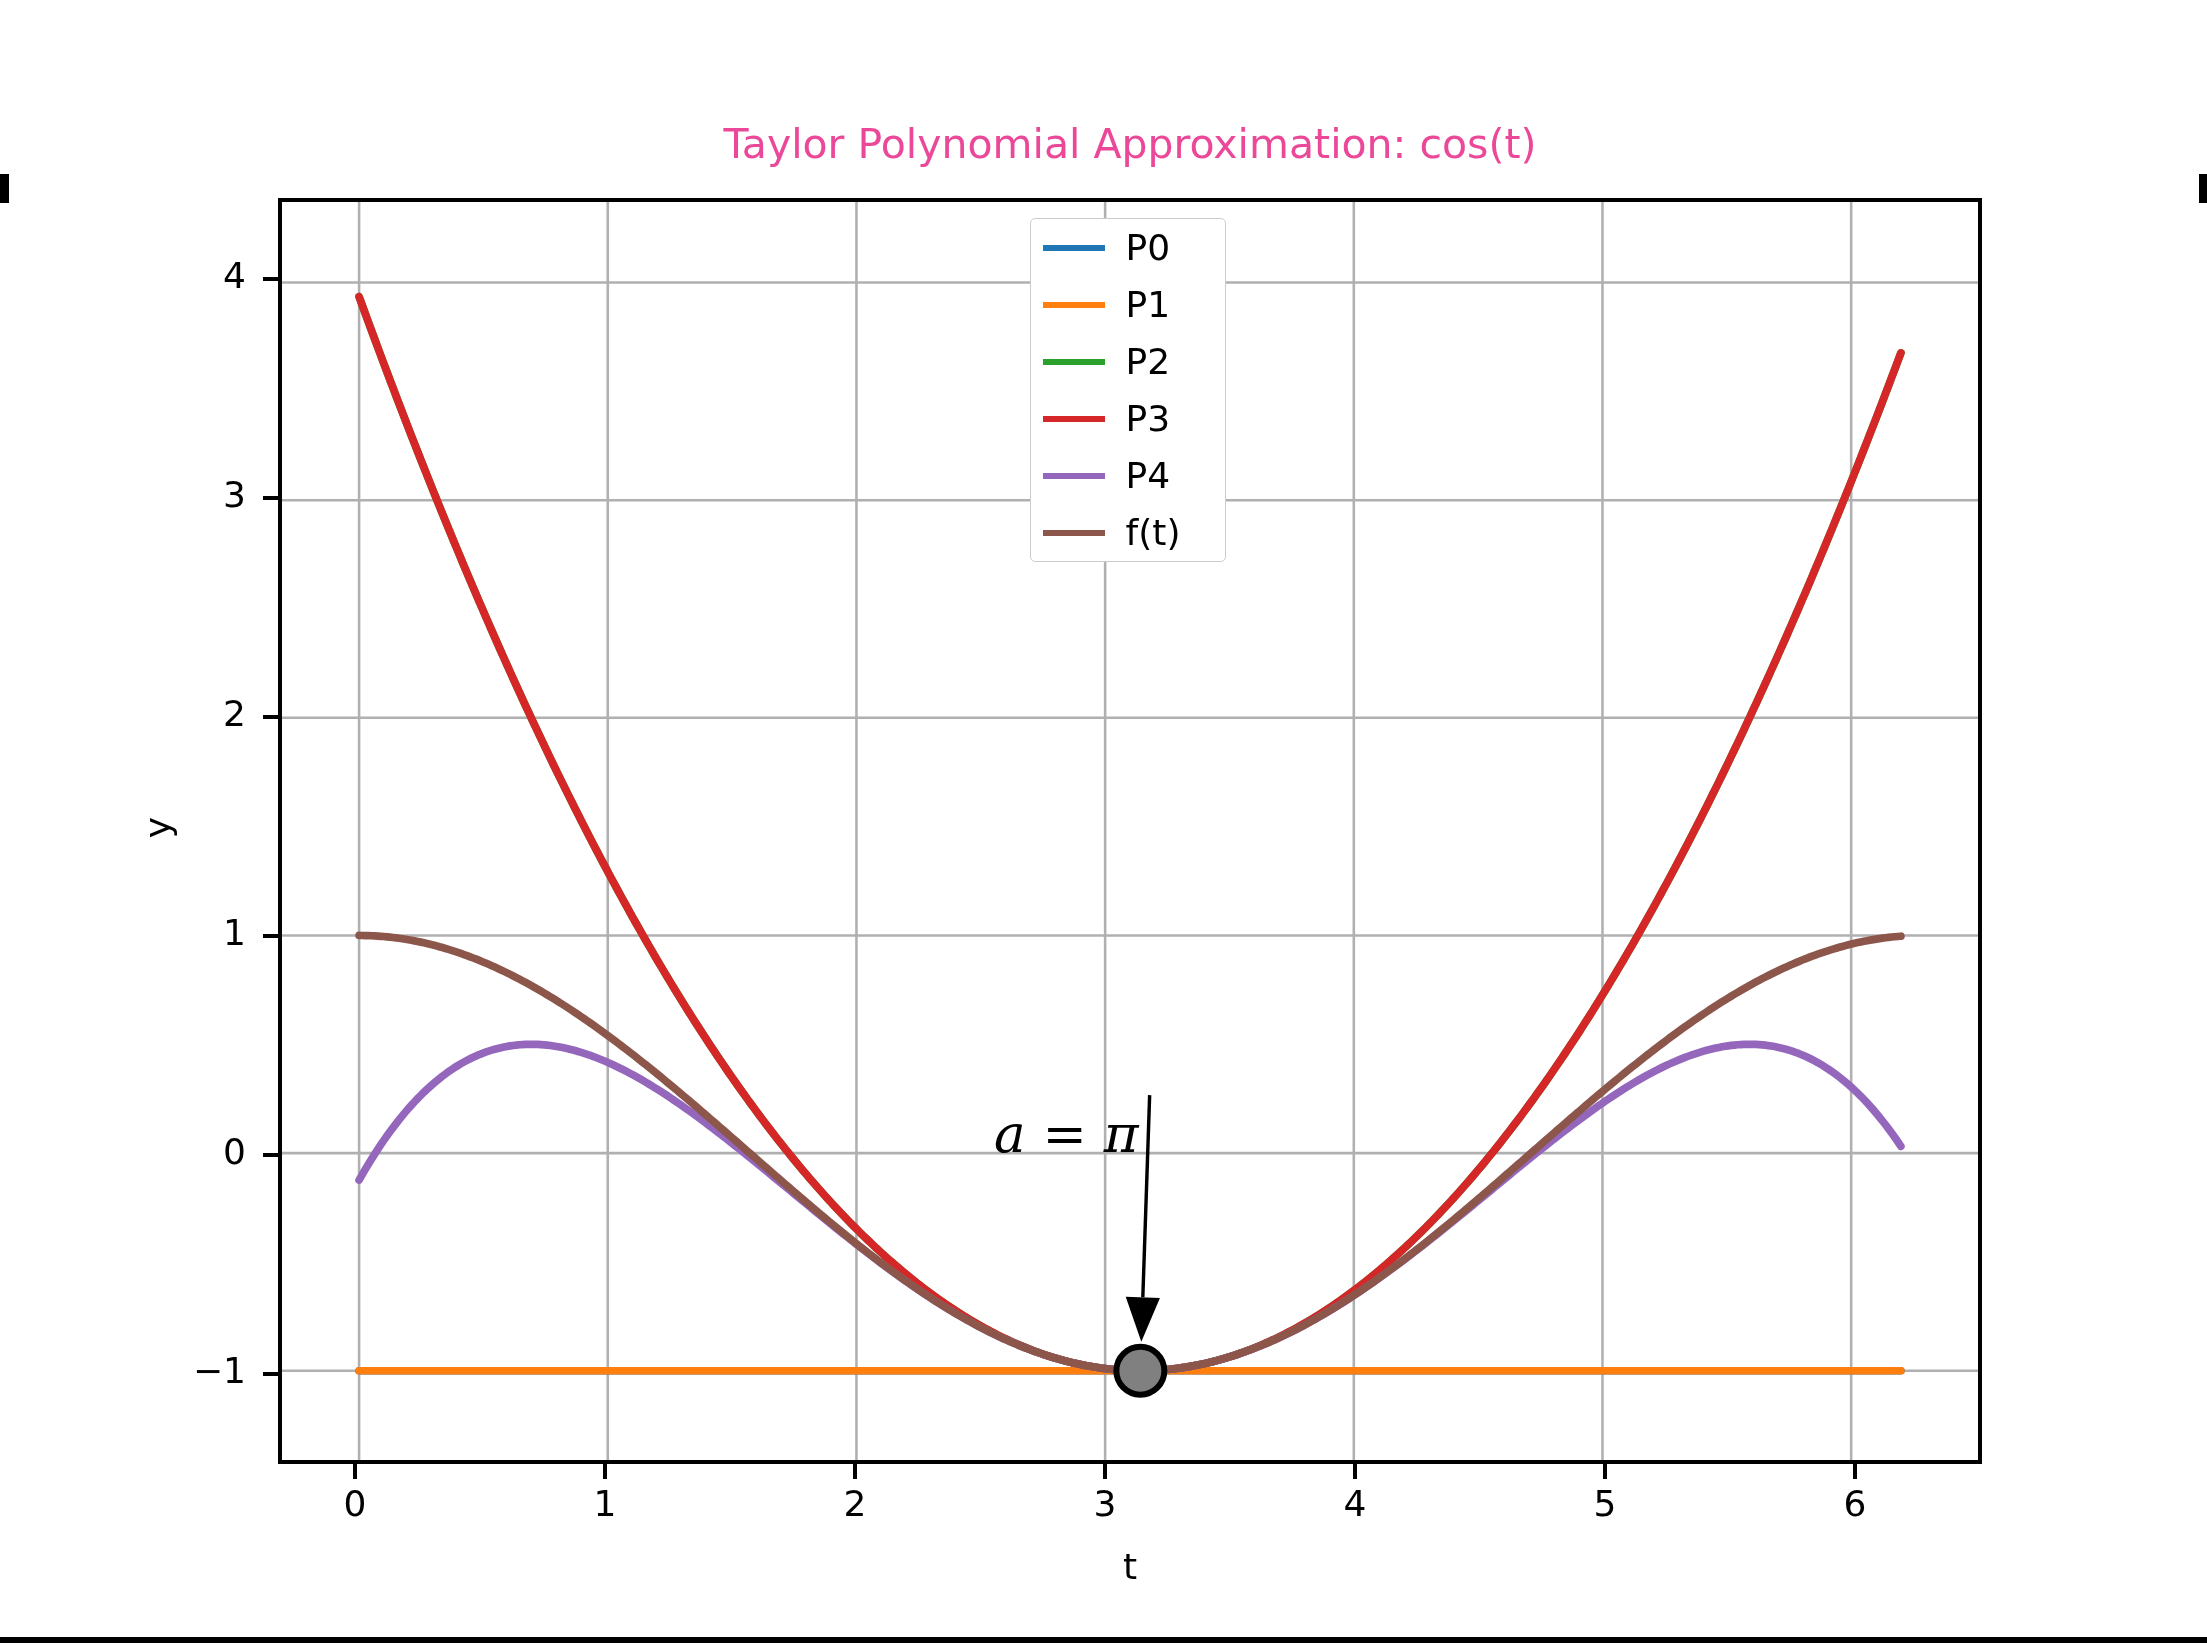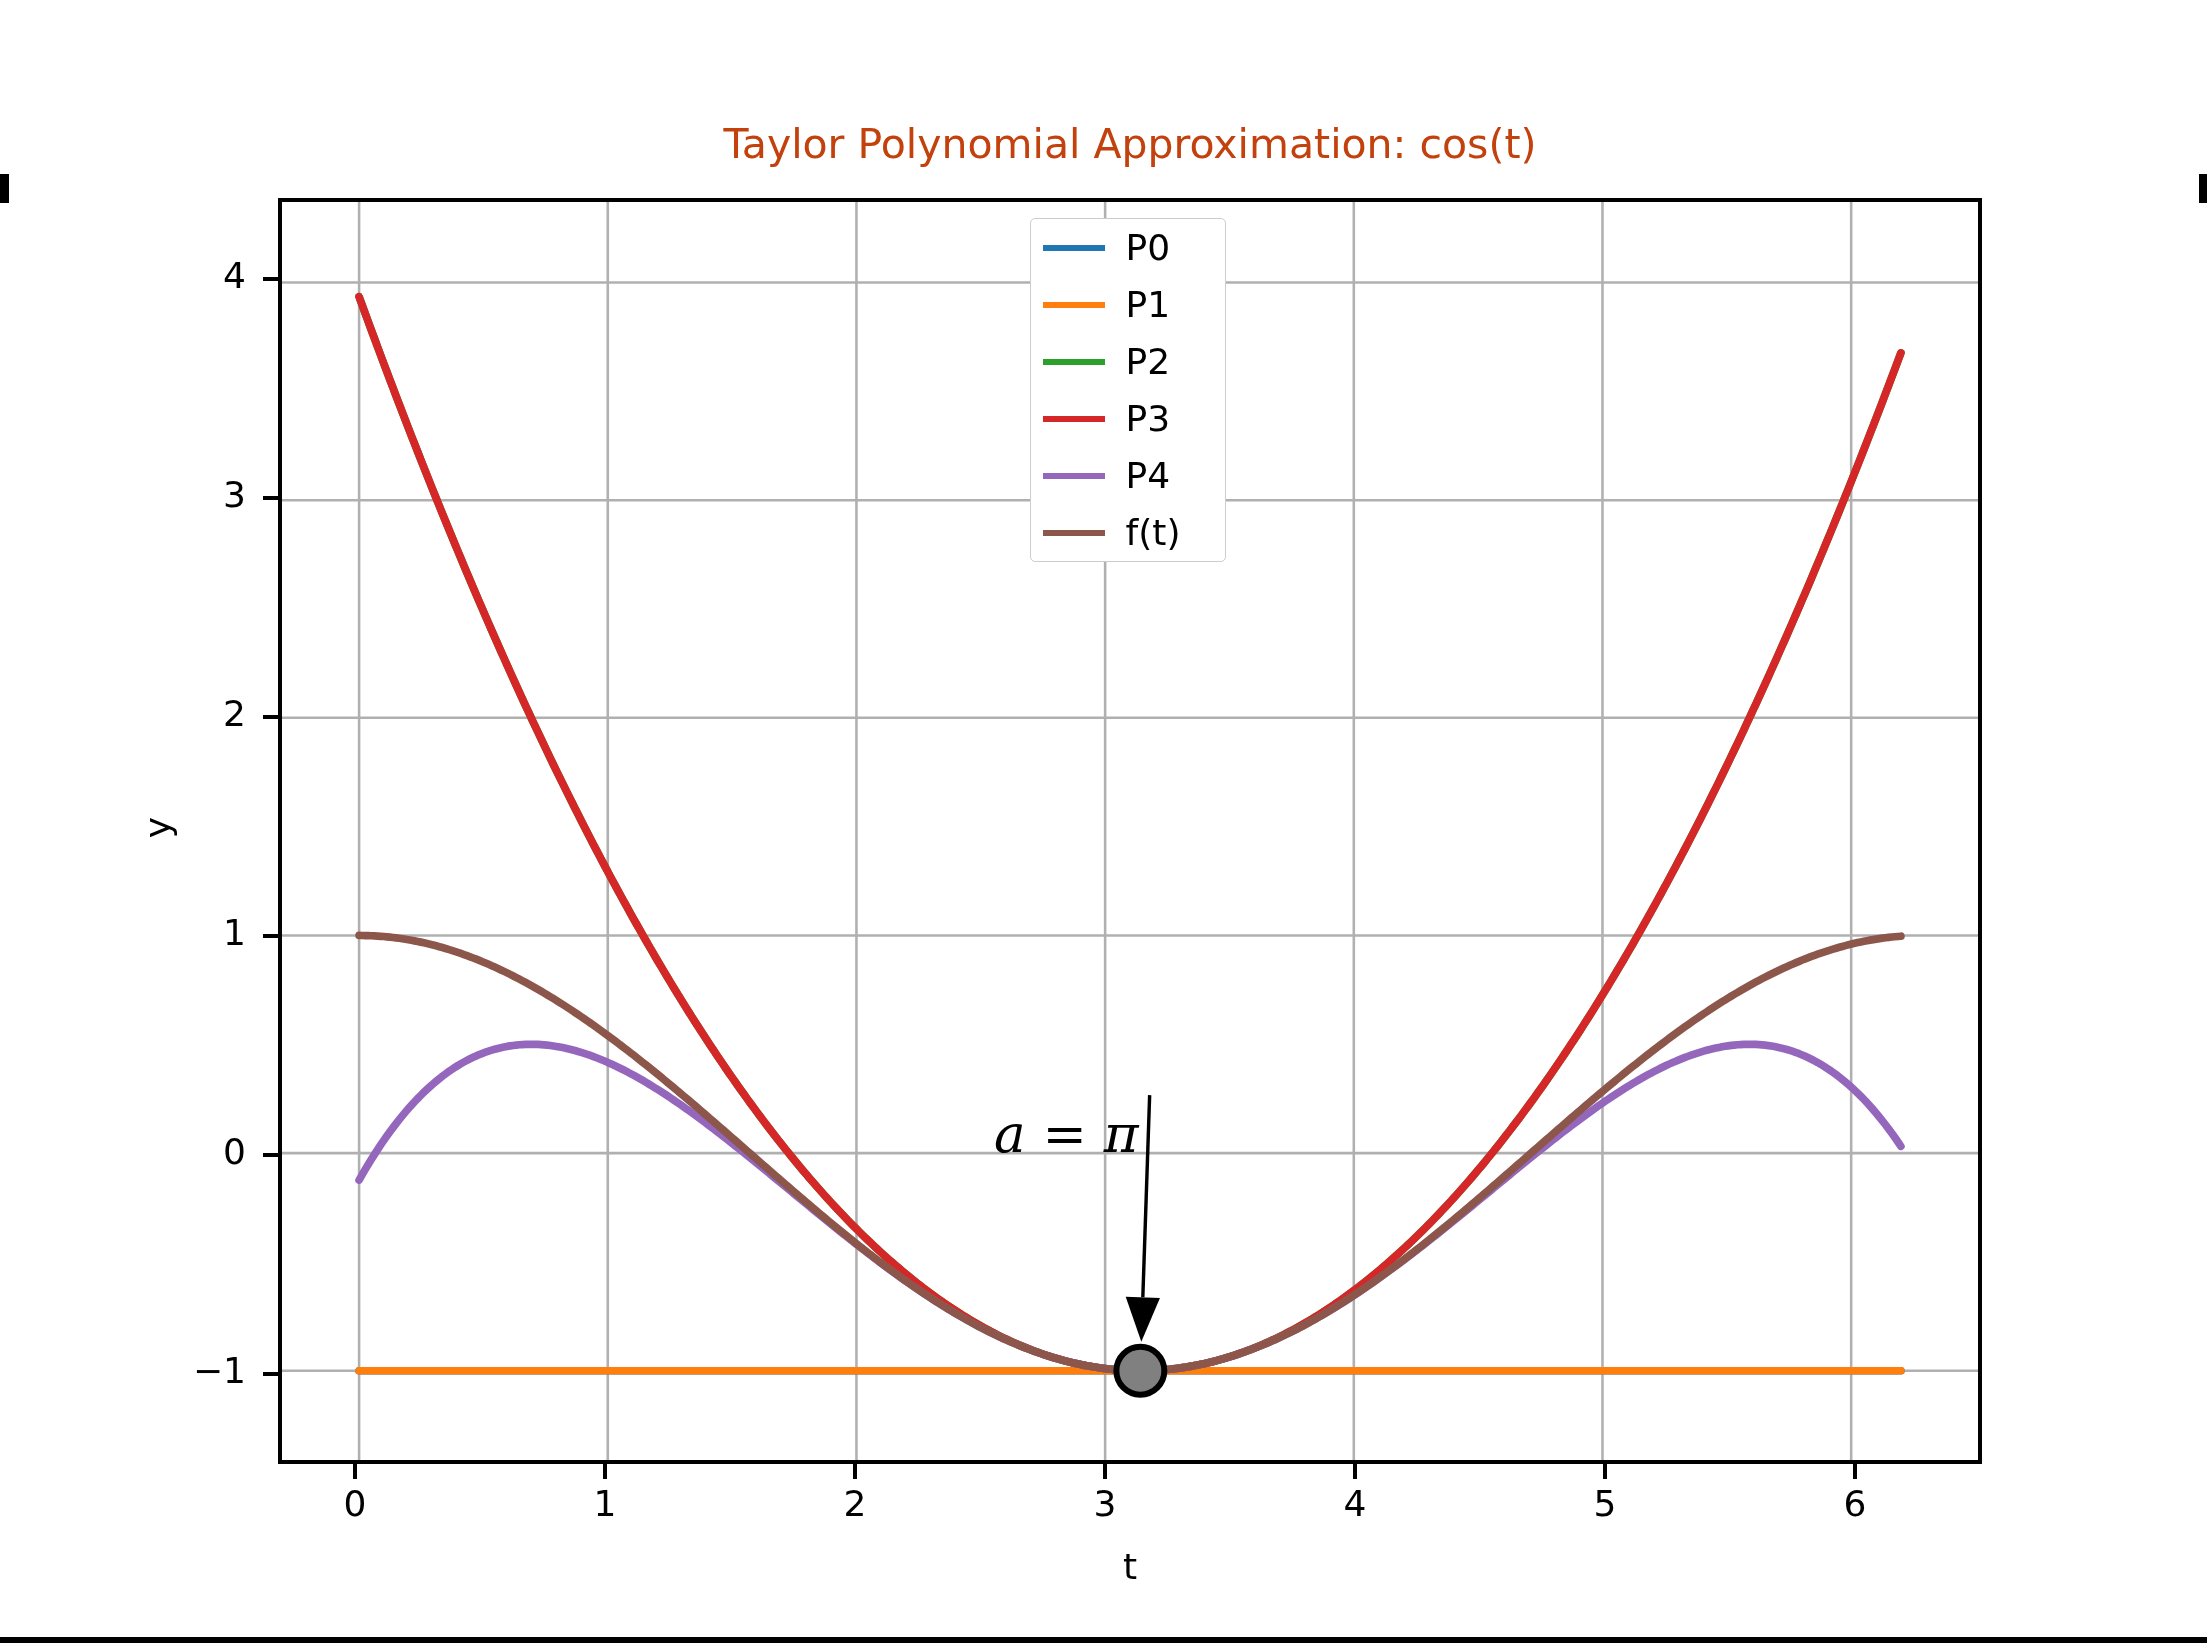"Taylor Polynomial Approximation: cos(t)" #chart-title { color: #c2410c -> #ec4899 }
